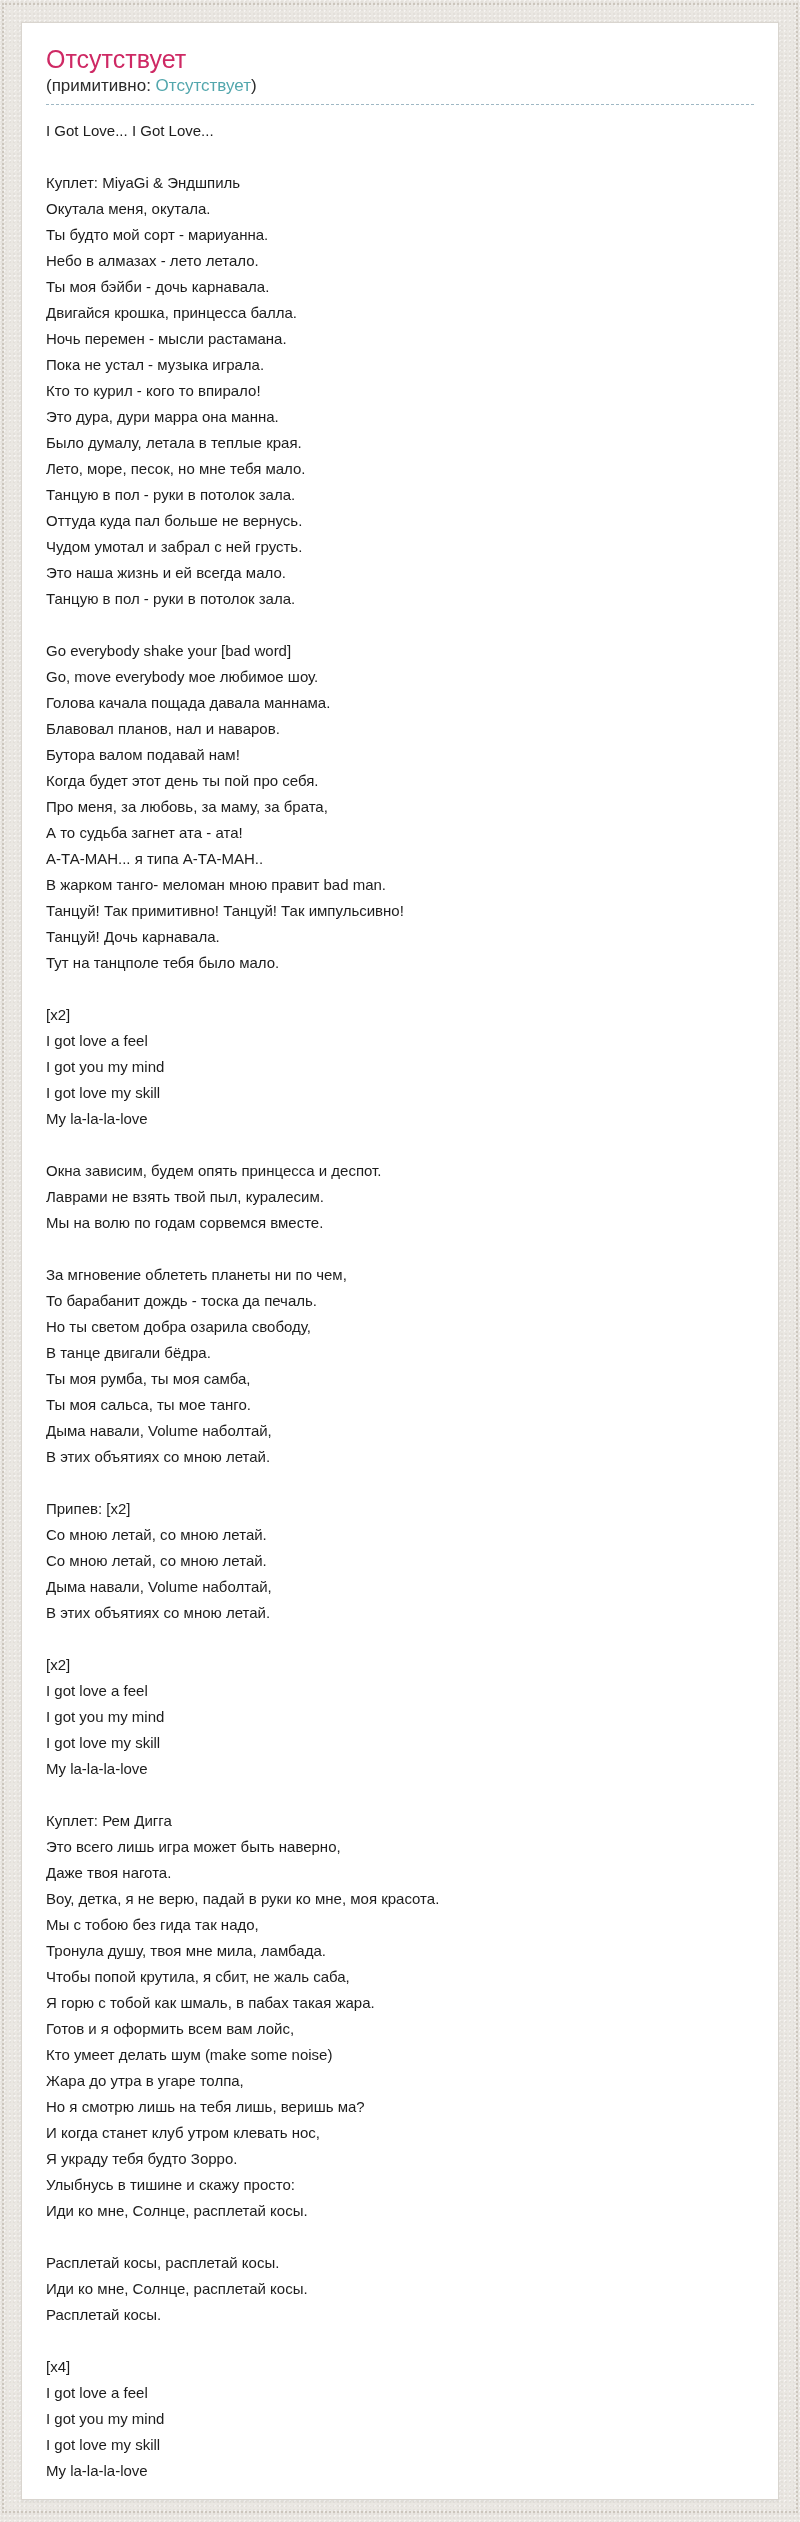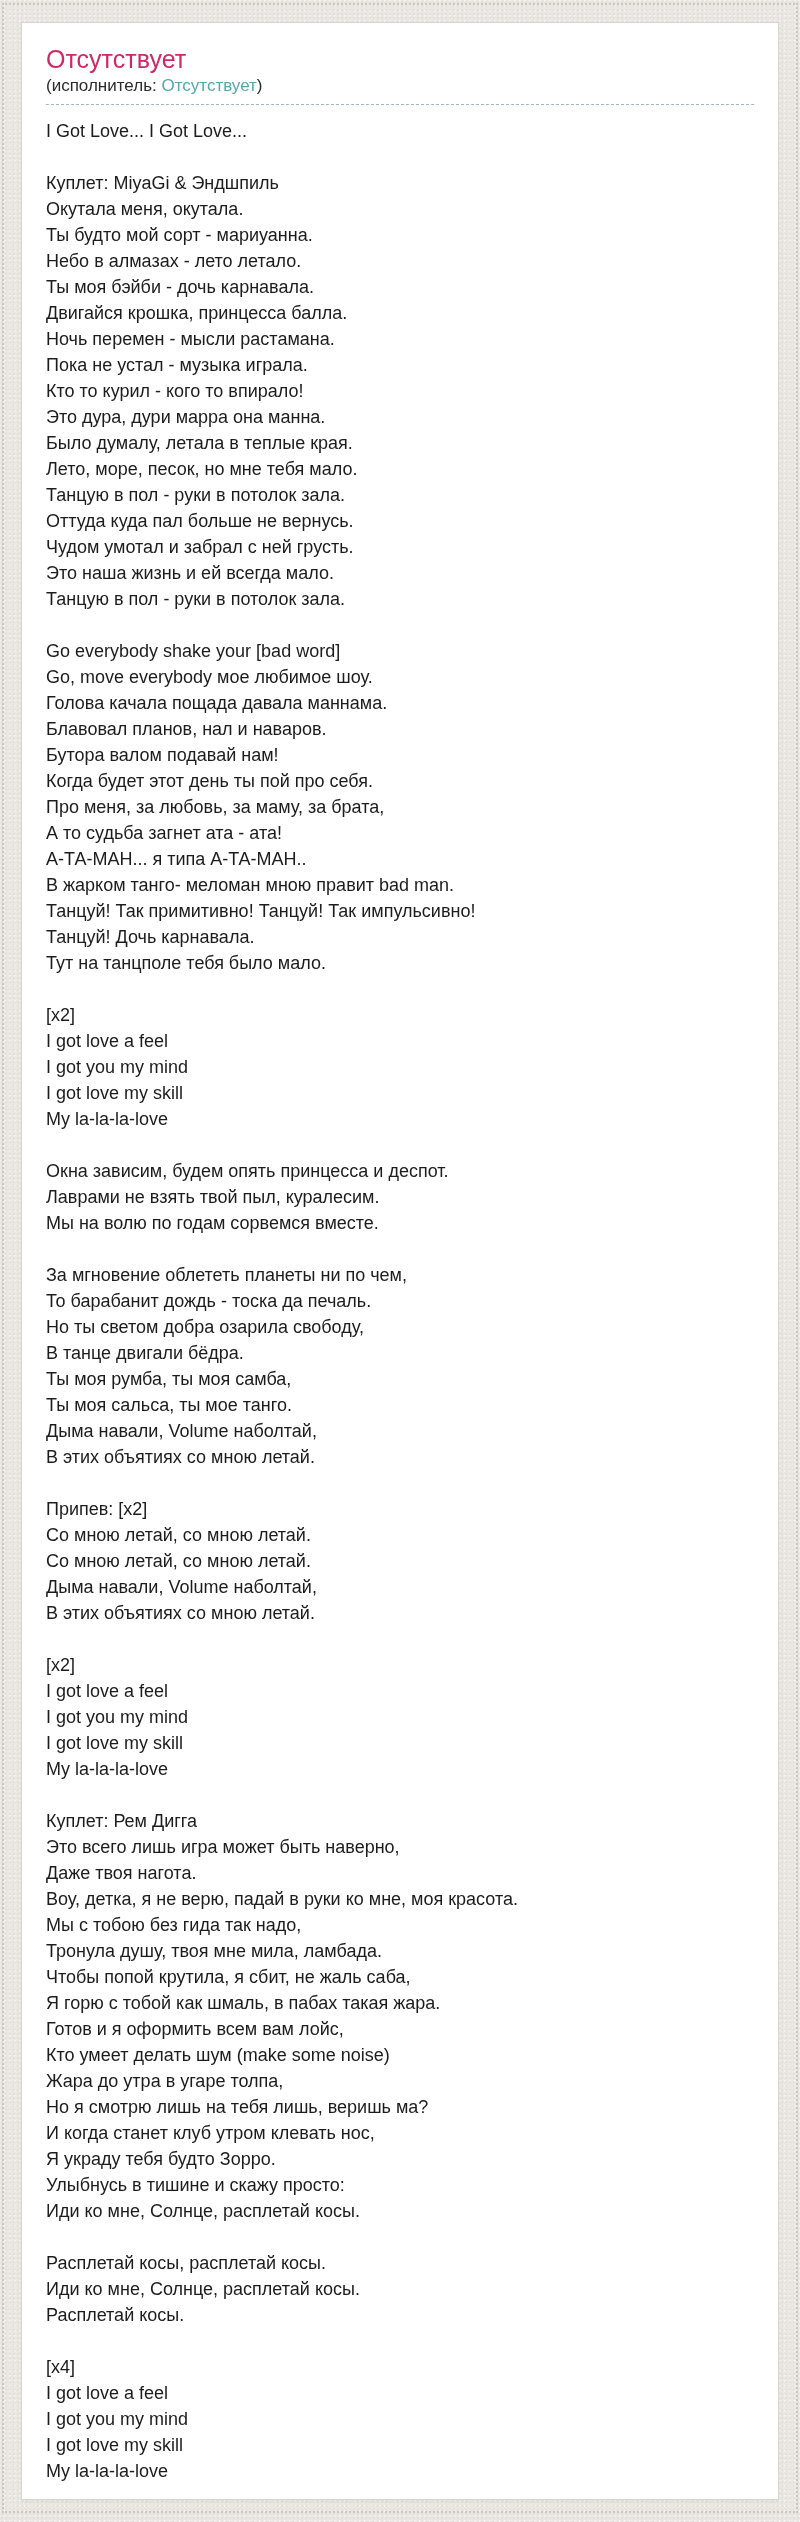"(исполнитель:" span { text: исполнитель -> примитивно }
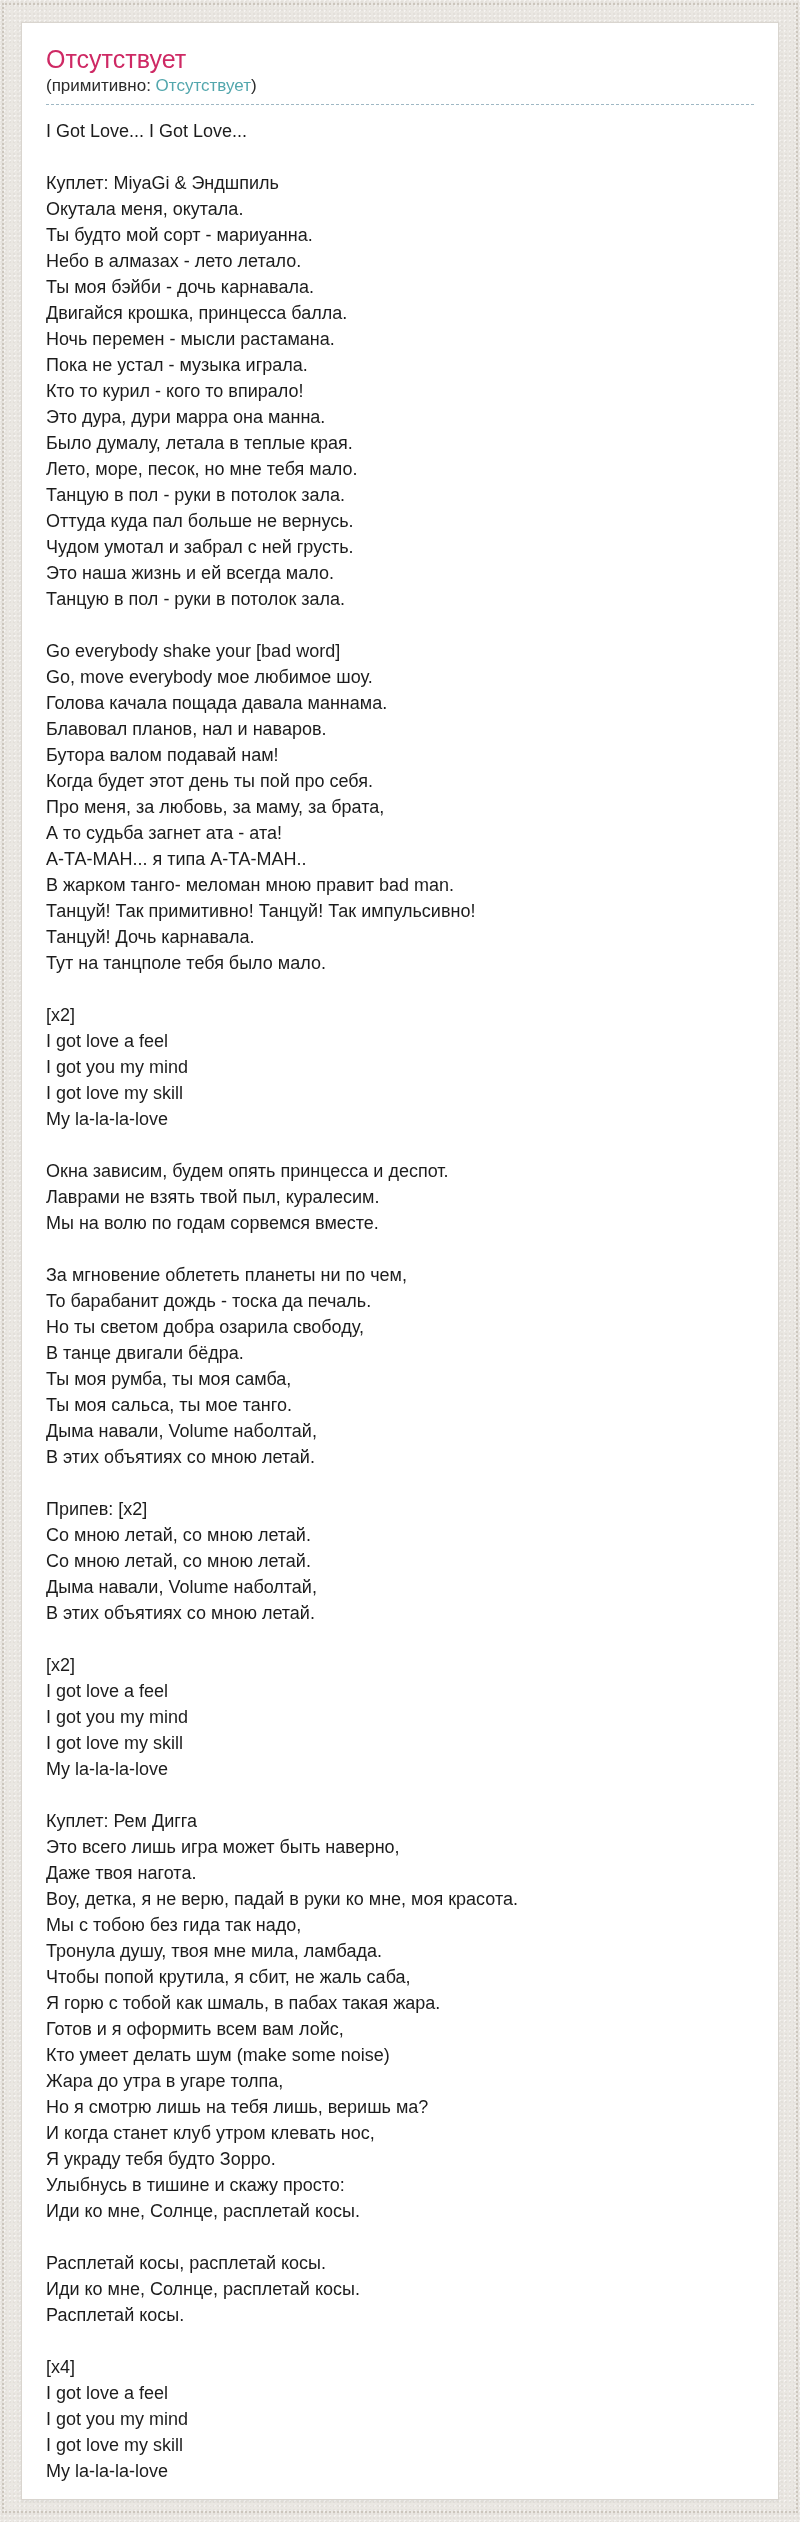"I Got Love... I Got" .lyrics-text { font-size: 18px -> 15px }
